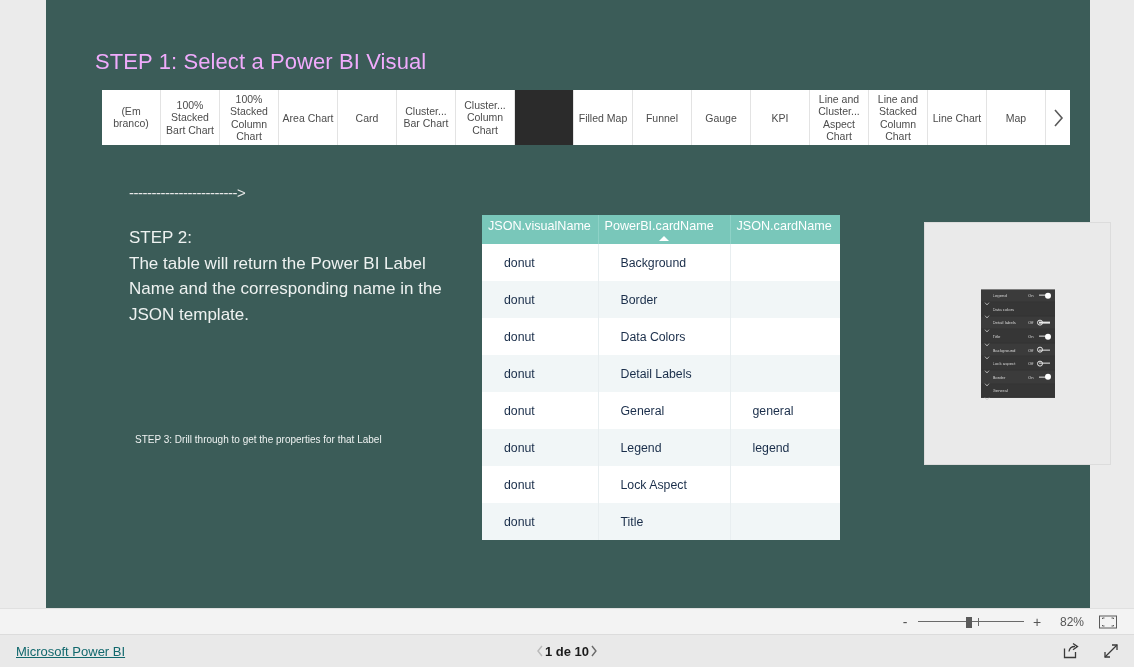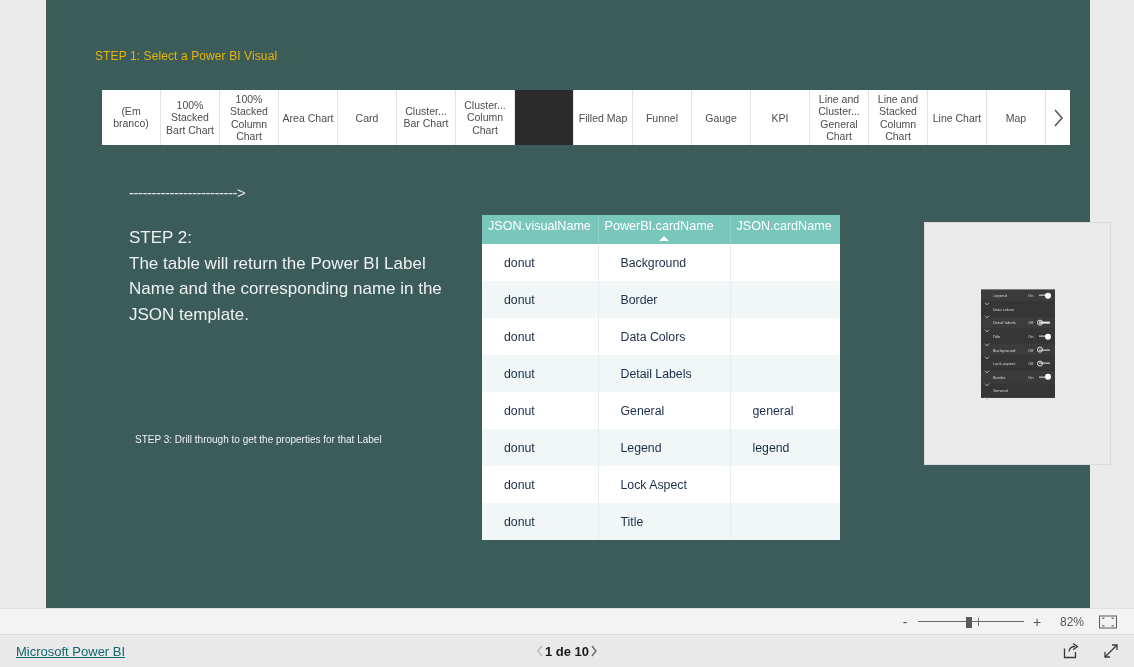"STEP 1: Select a Power" .step1-title { color: #eab308 -> #f0abfc; font-size: 12px -> 22px }
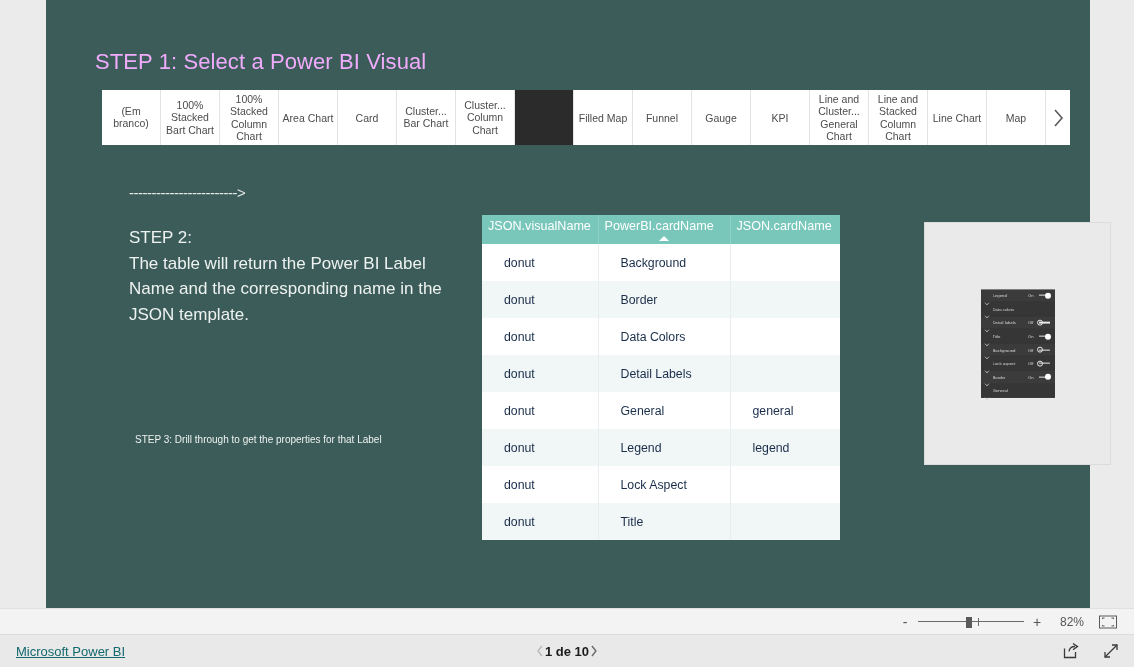"Line and Cluster... General Chart" span.tile-label { text: General -> Aspect }
